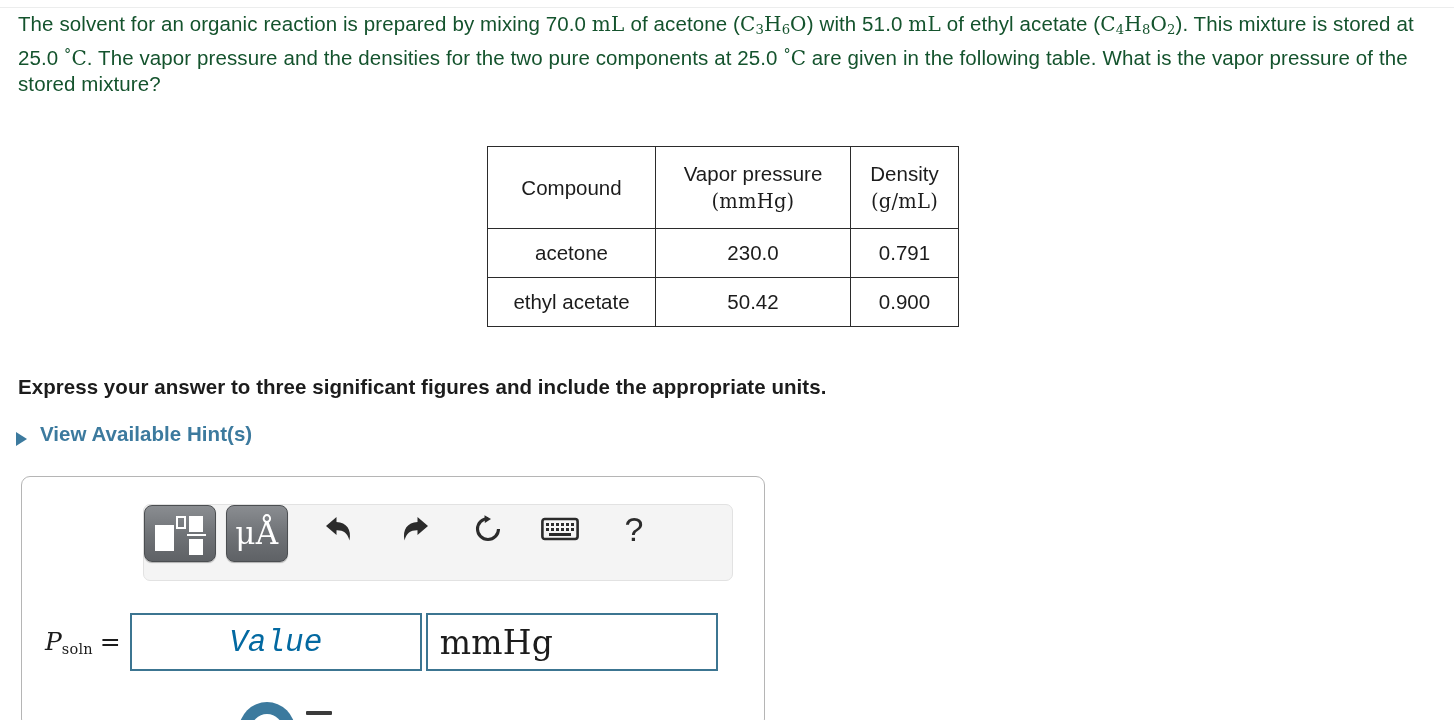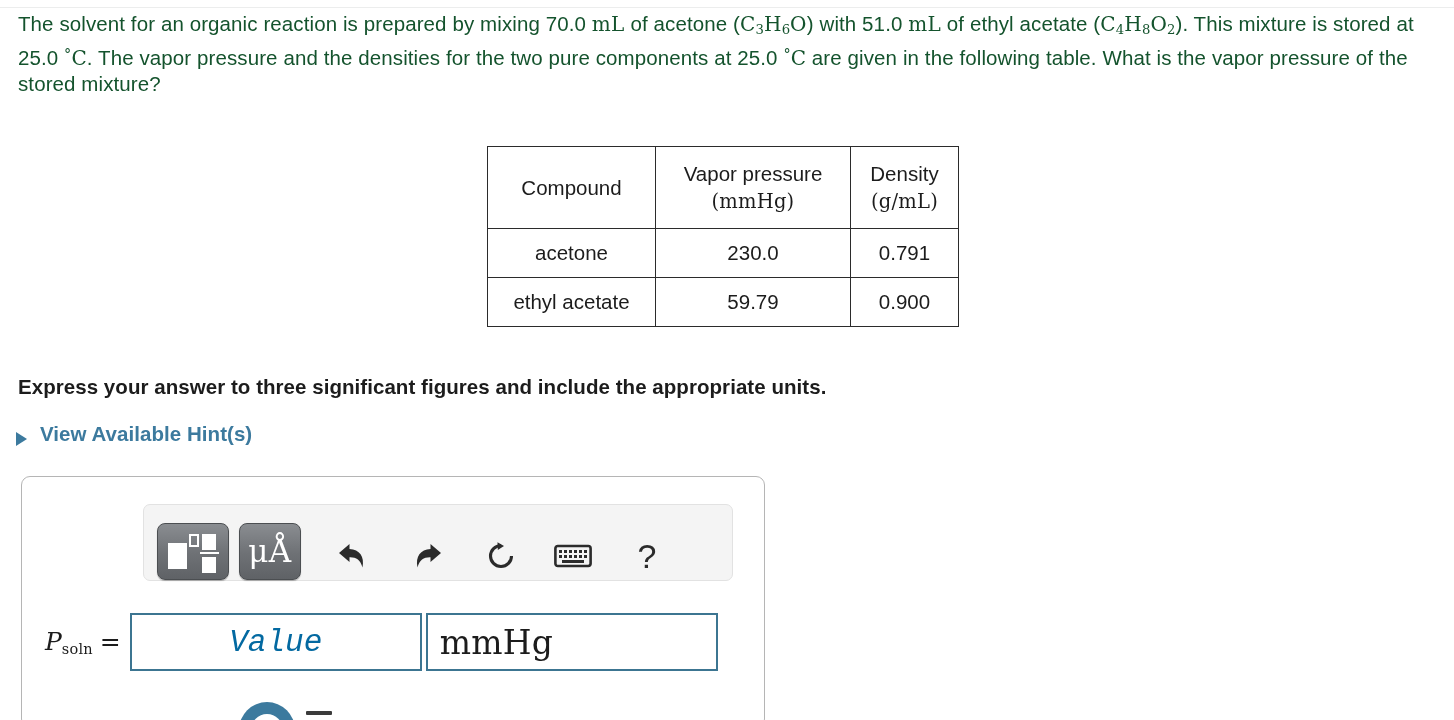"59.79" td { text: 59.79 -> 50.42 }
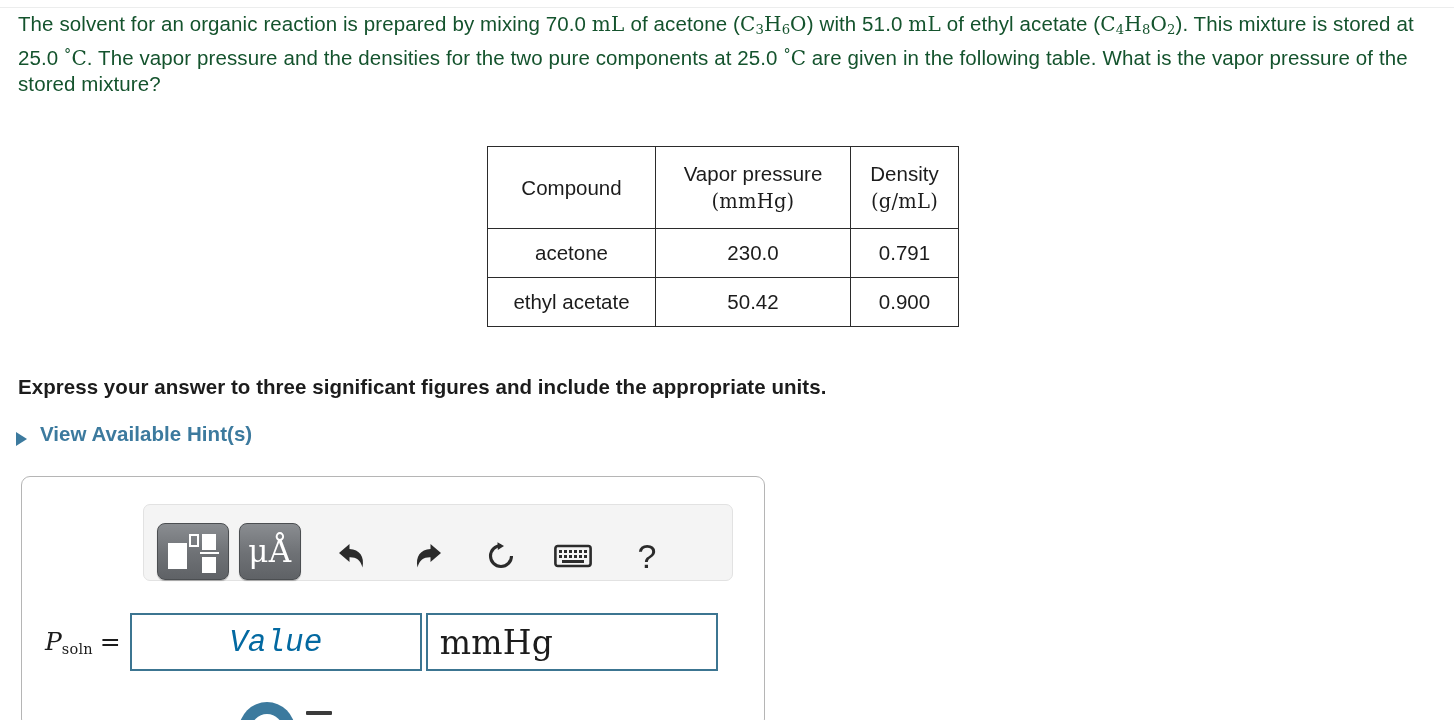"μÅ" .toolbar { align-items: flex-end -> flex-start; padding-left: 13px -> none }
